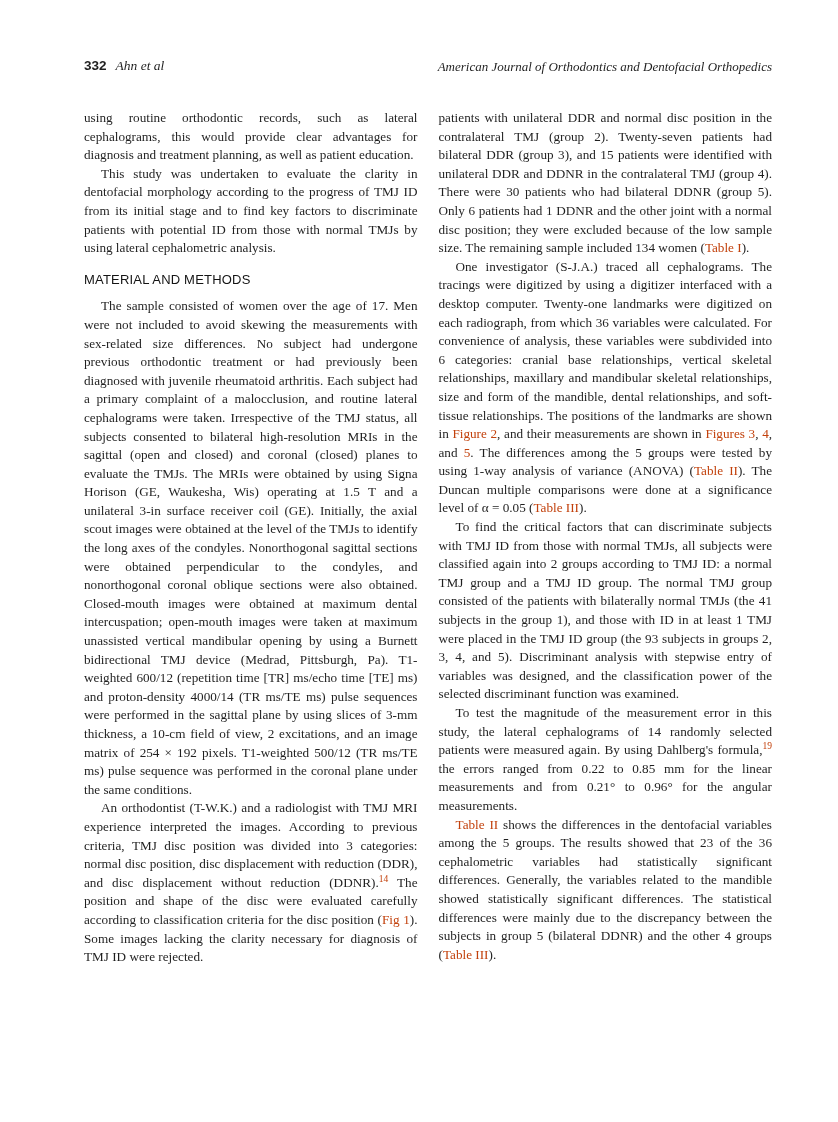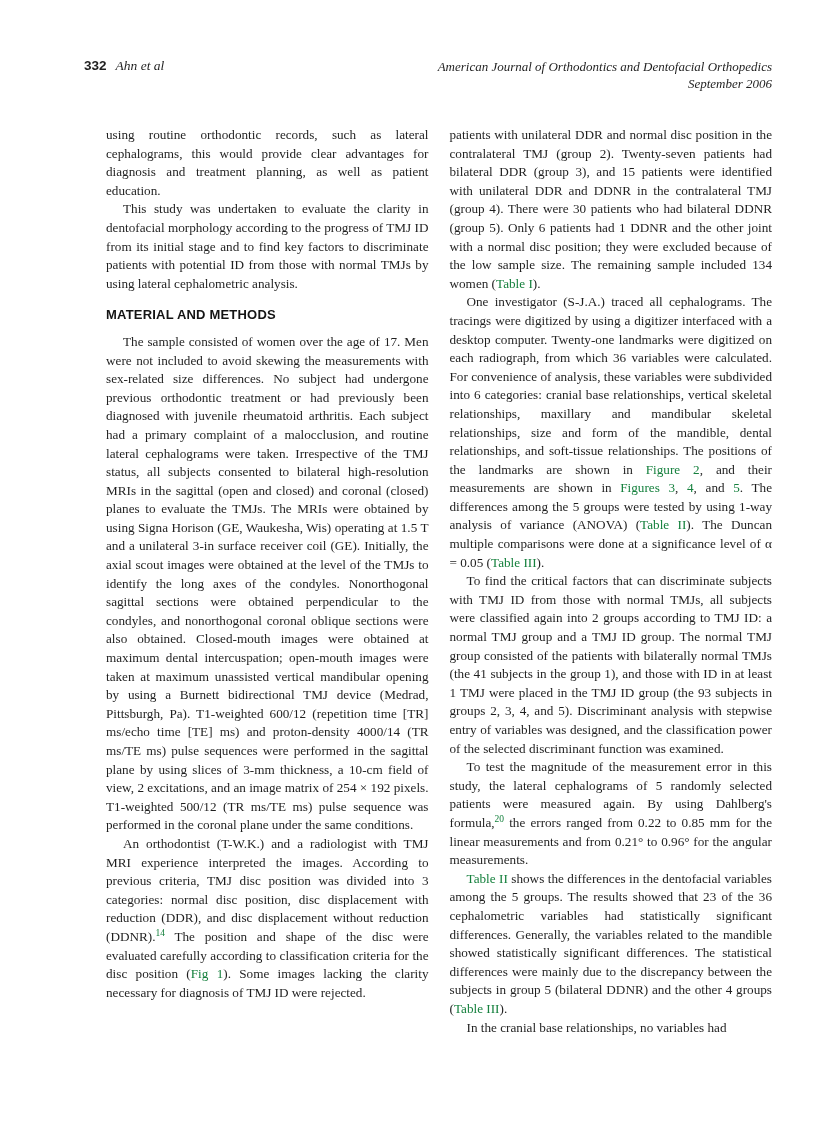"September 2006" div { html: <div>September 2006</div> -> none }
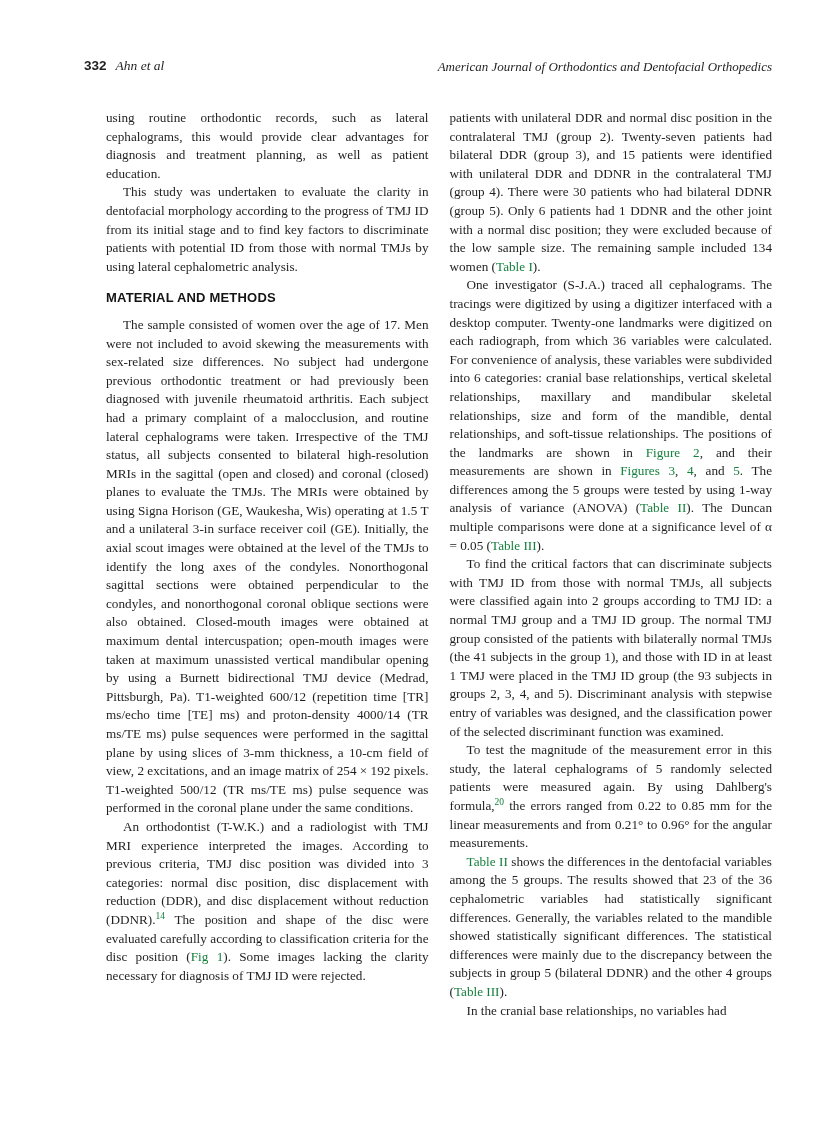"using routine orthodontic records, such" .columns { margin-left: 22px -> none }
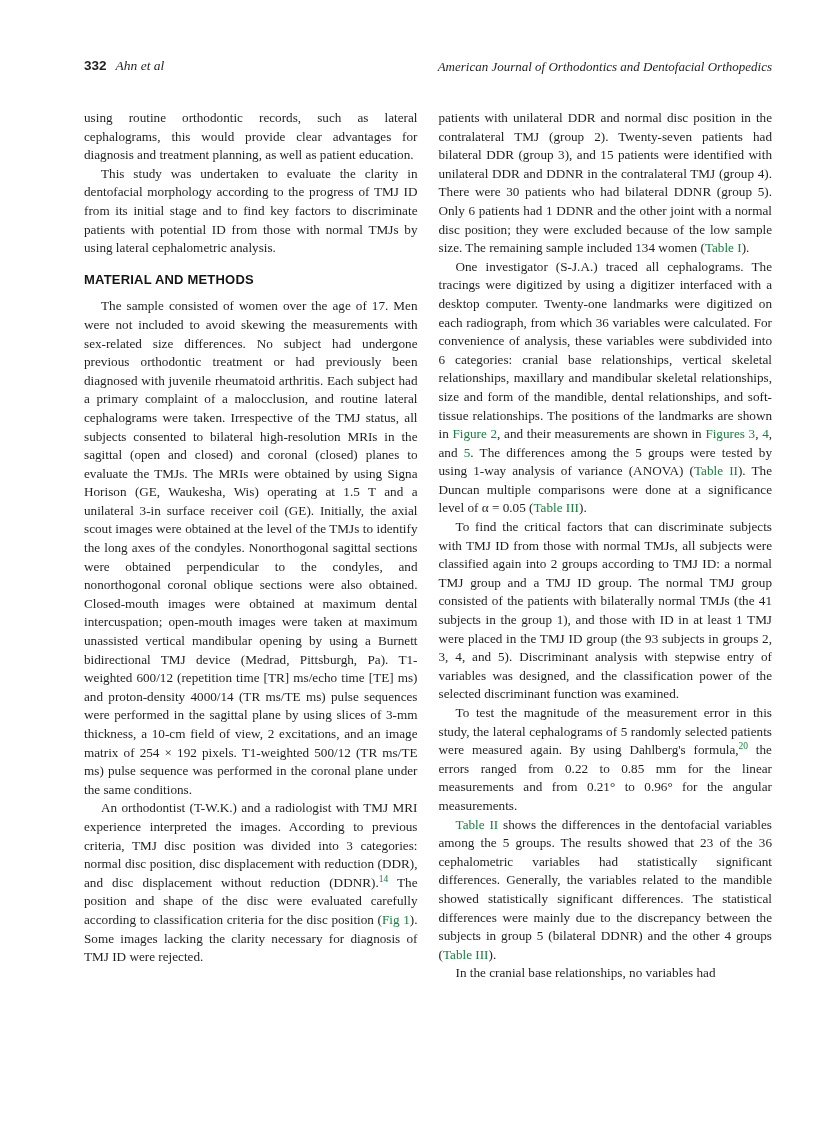"Table I" .col a { color: #15803d -> #c2410c }
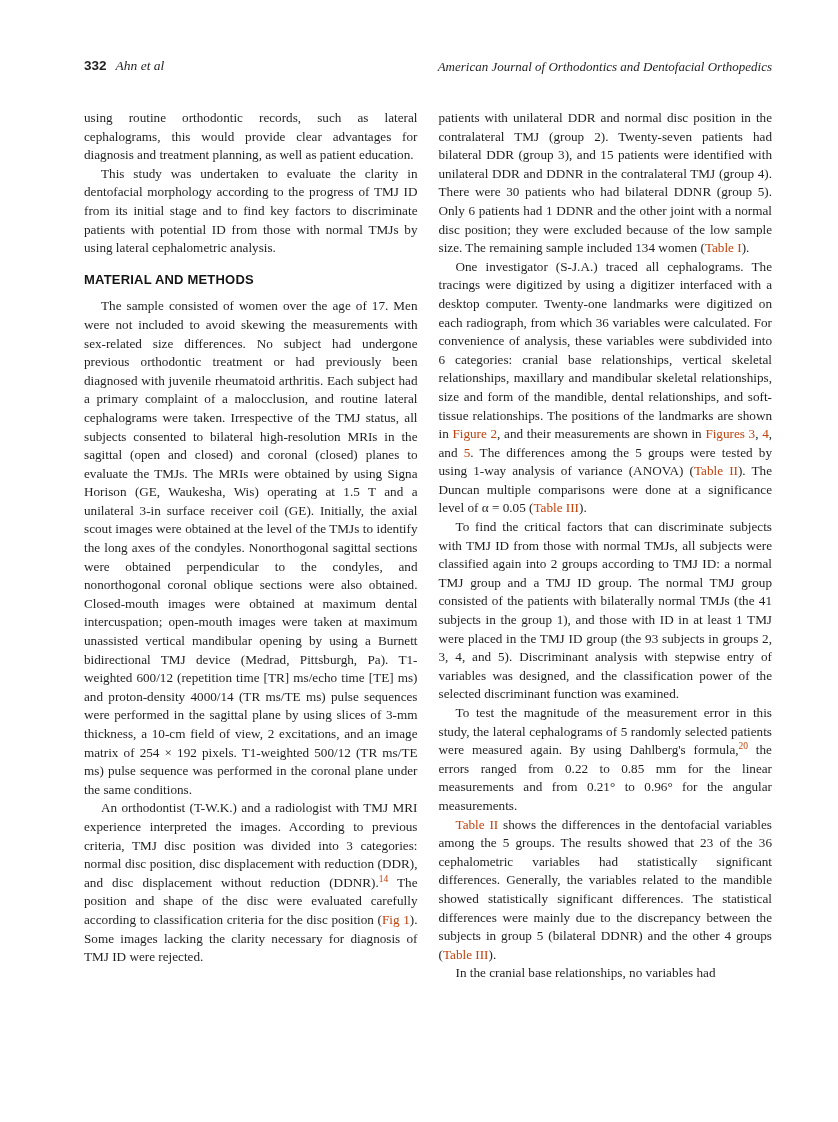"MATERIAL AND METHODS" .col h2 { font-weight: bold -> normal }
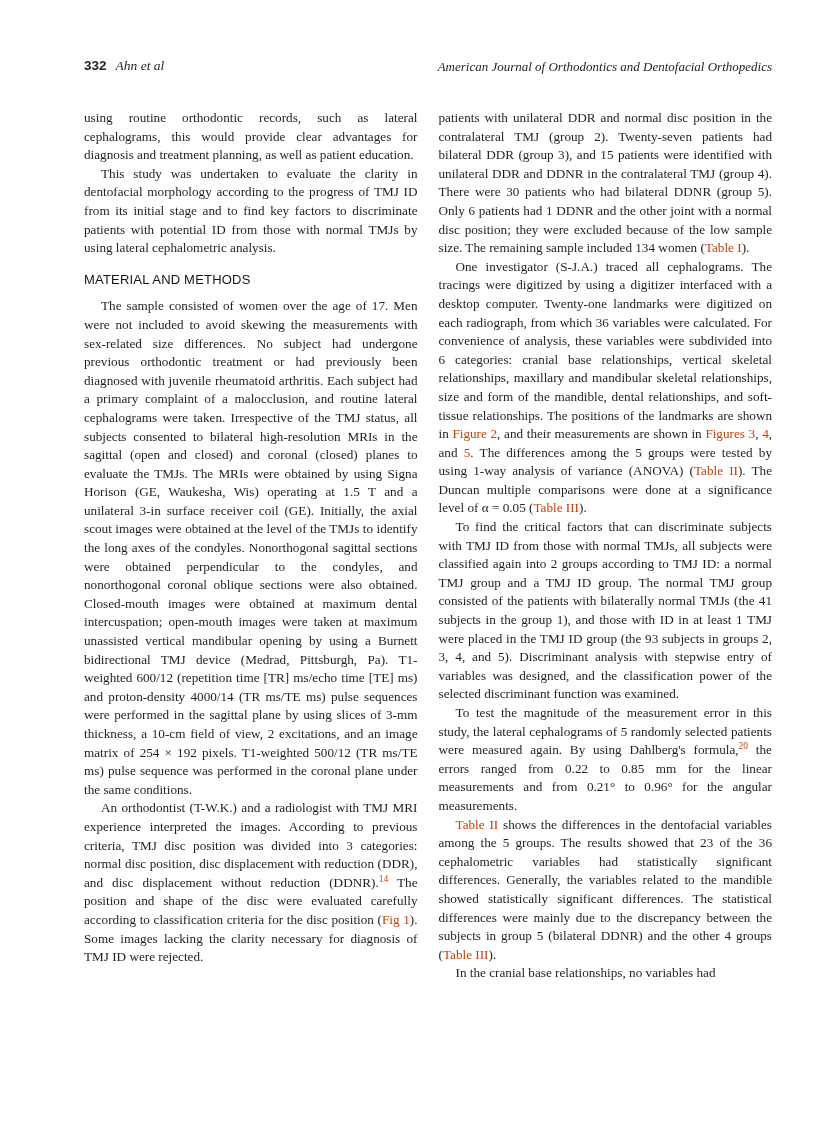"To test the magnitude of" span { text: 5 -> 14 }
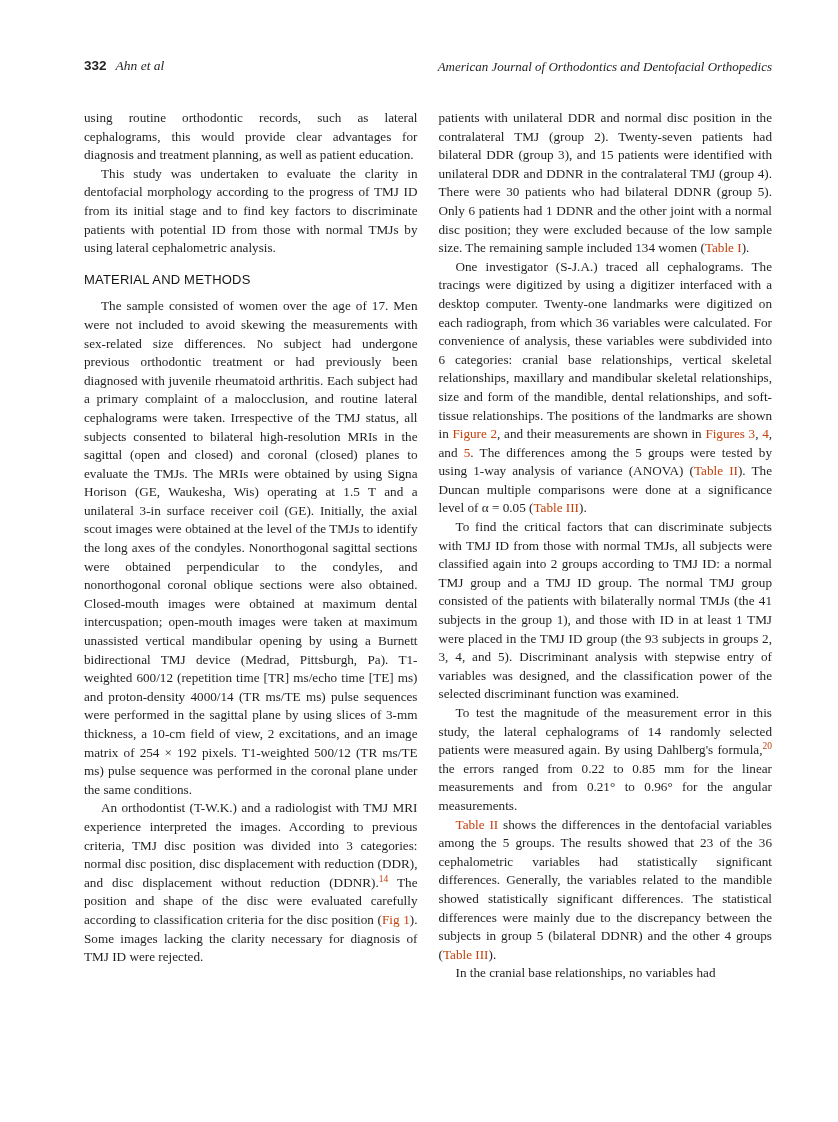"20" sup { text: 20 -> 19 }
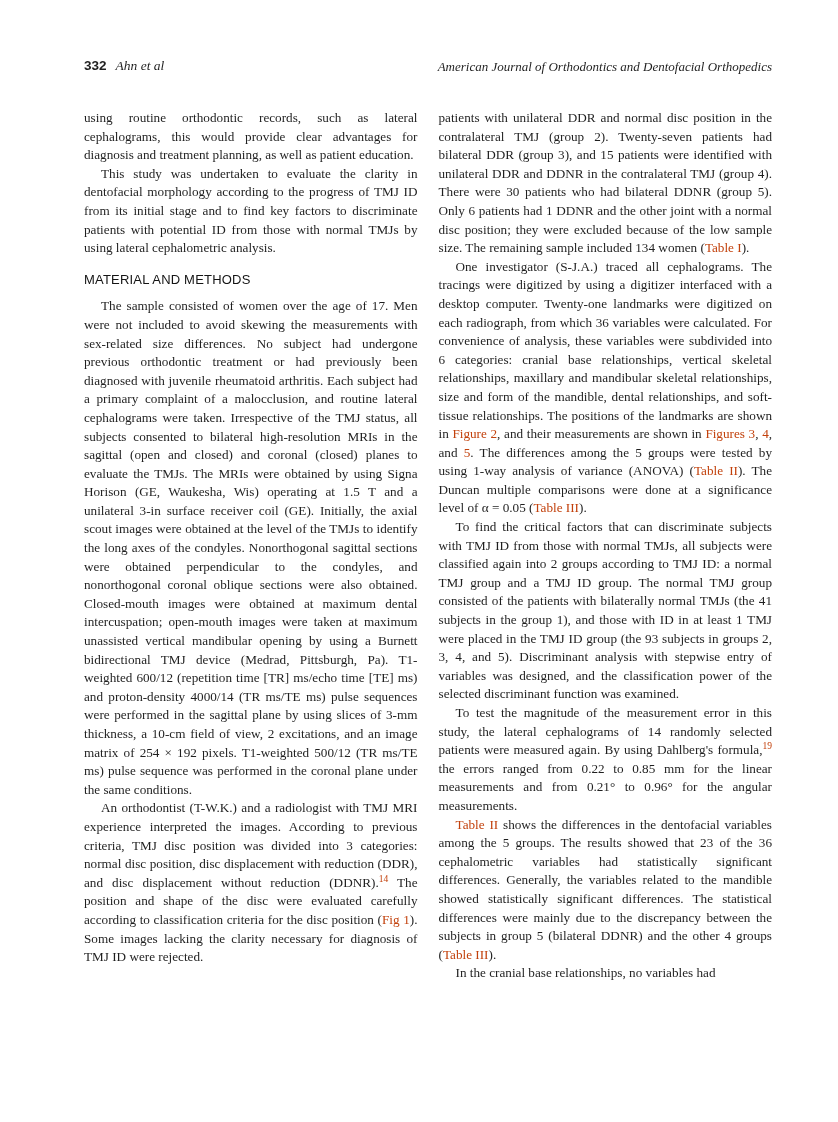"In the cranial base relationships," p.indent { html: <p><span>In the cranial base relationships, no variables had</span></p> -> none }
